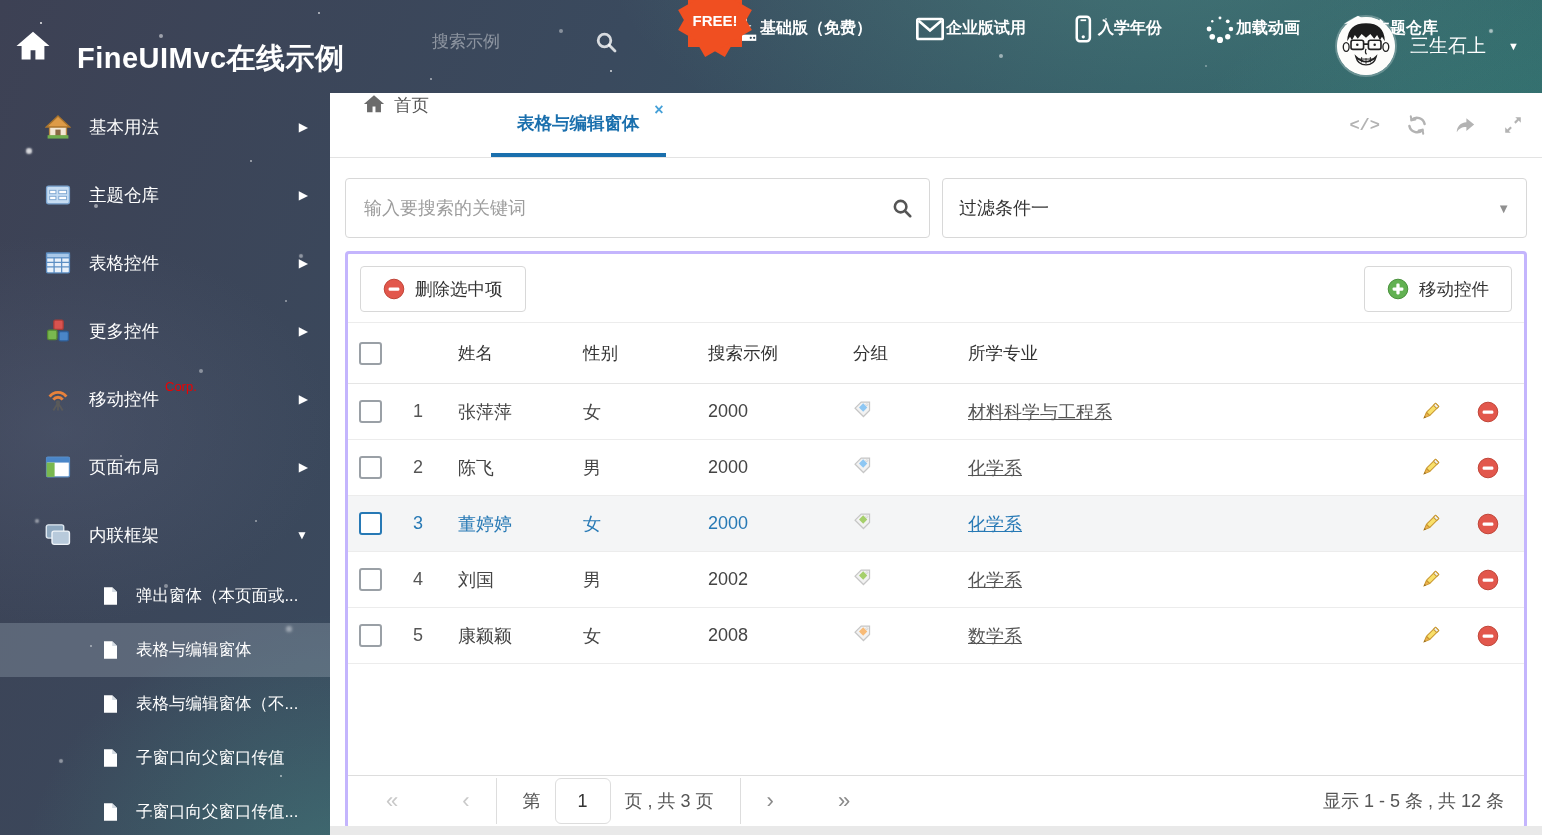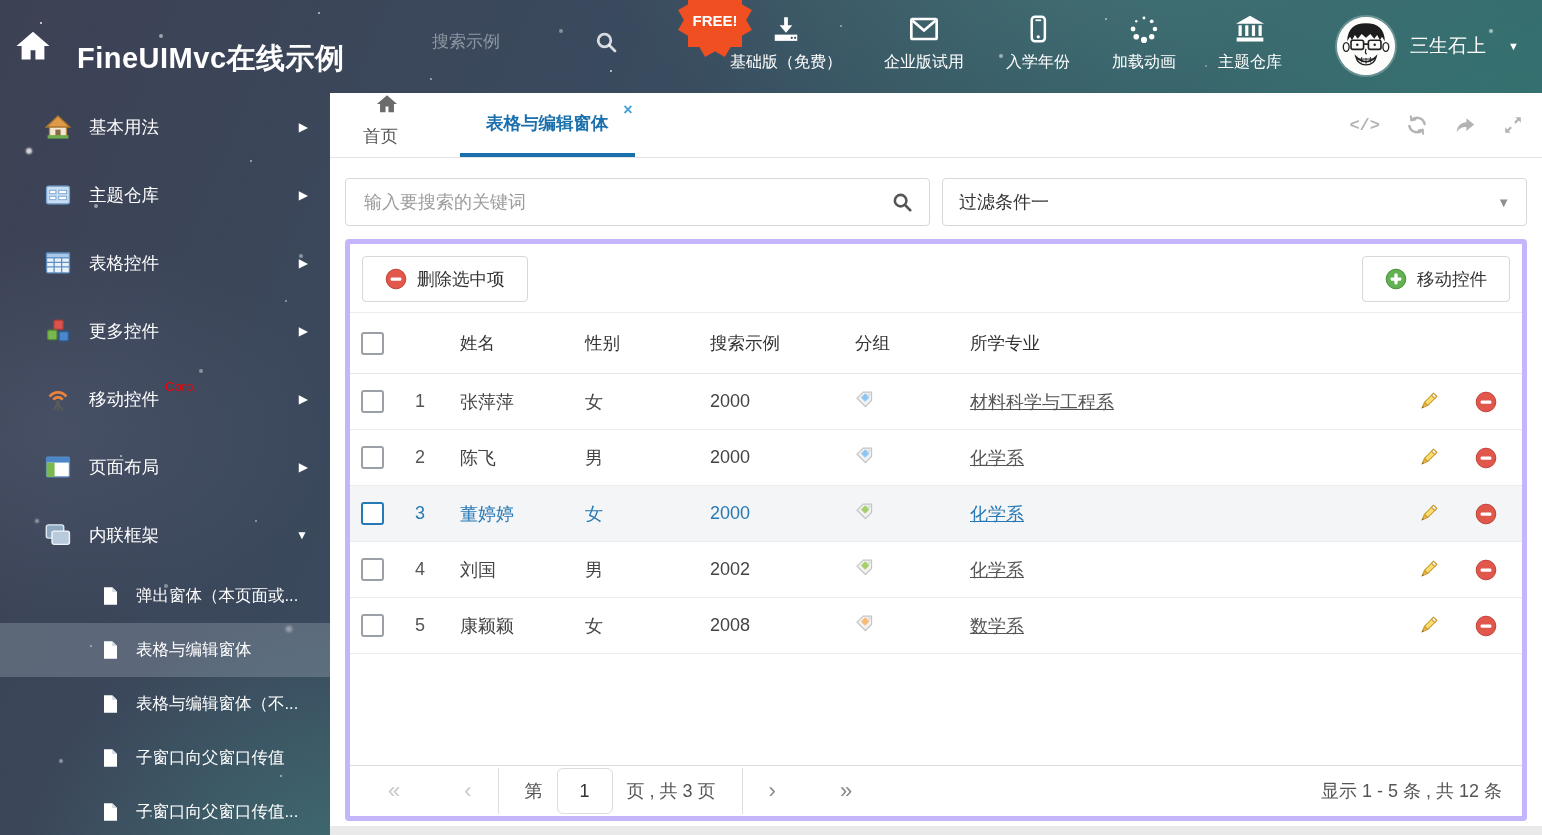"基础版（免费）" .nav-item { align-items: center -> none; flex-direction: column -> row; font-weight: none -> bold }
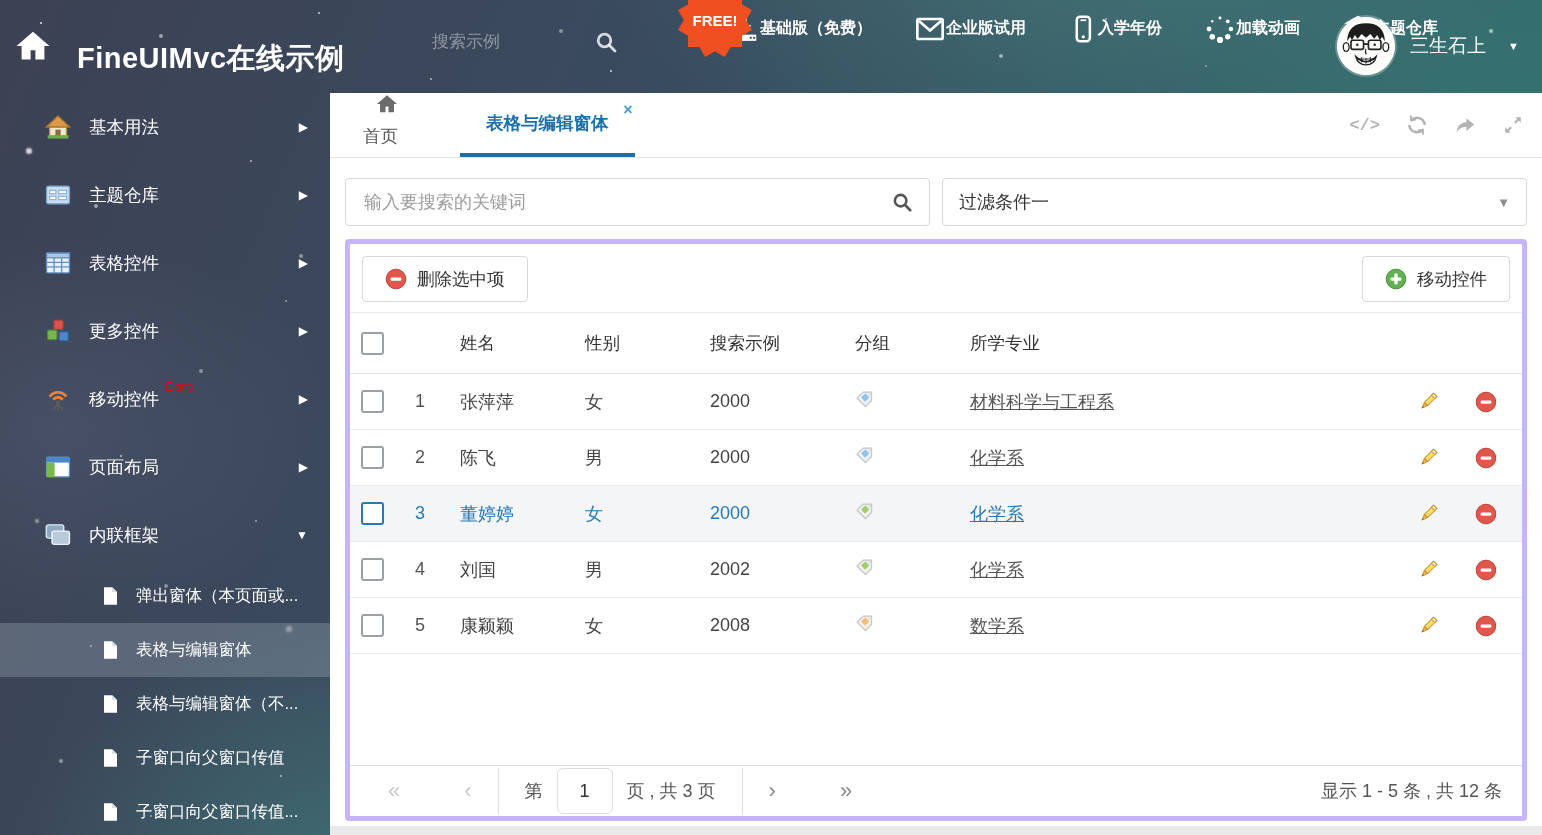"首页" .tab-home { align-items: flex-end -> flex-start; flex-direction: column -> none }
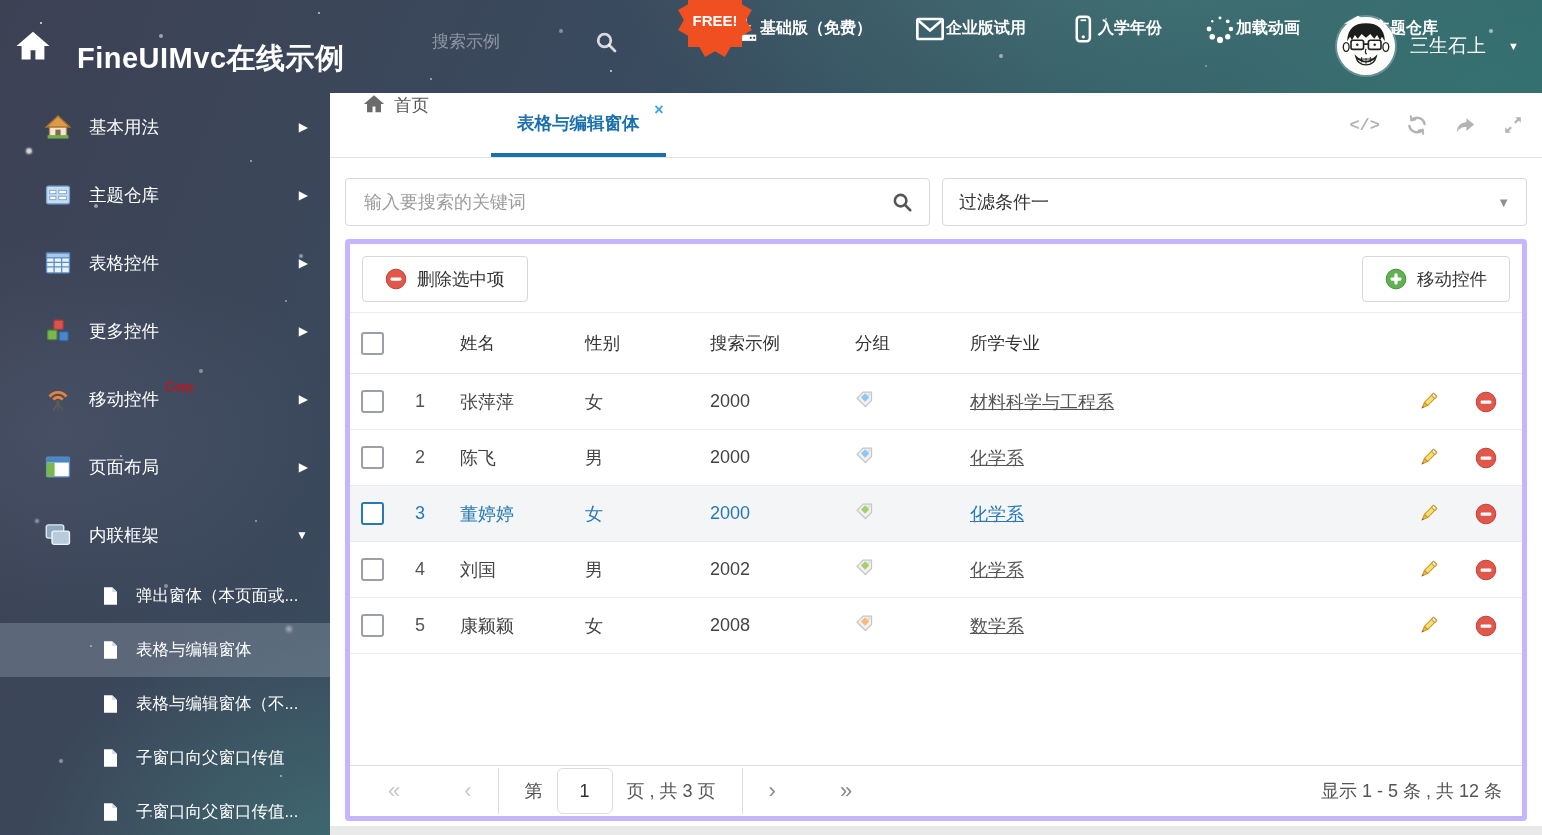"输入要搜索的关键词" .search-box,.dropdown { height: 48px -> 60px }
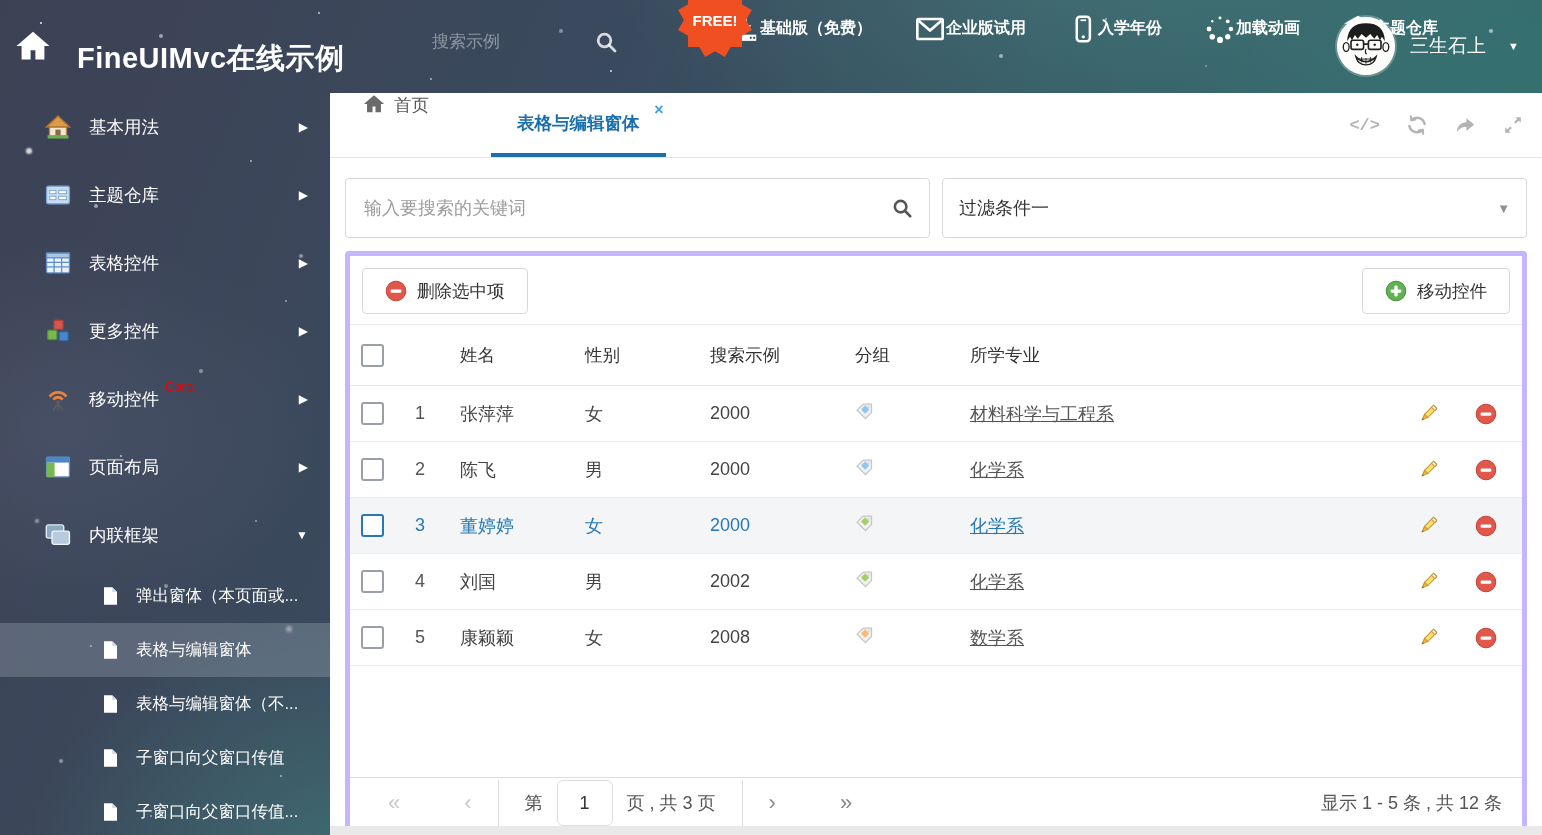"删除选中项" .panel { border: 5px solid #c4b5fd -> 3px solid #c4b5fd }
